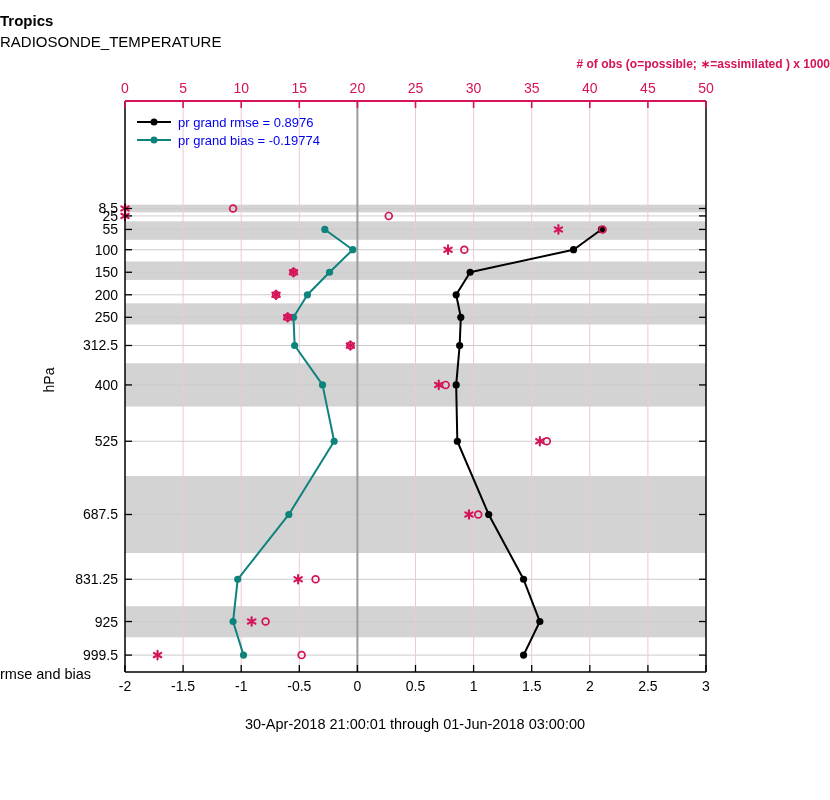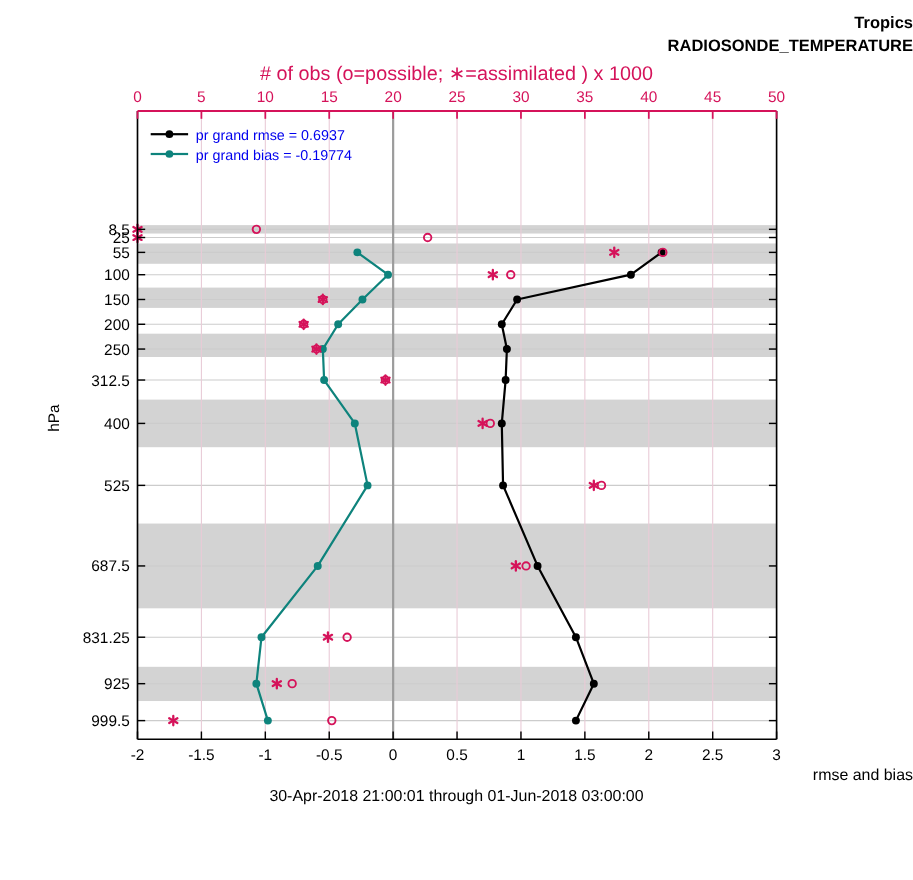"Tropics" .titleblock { text-align: right -> left }
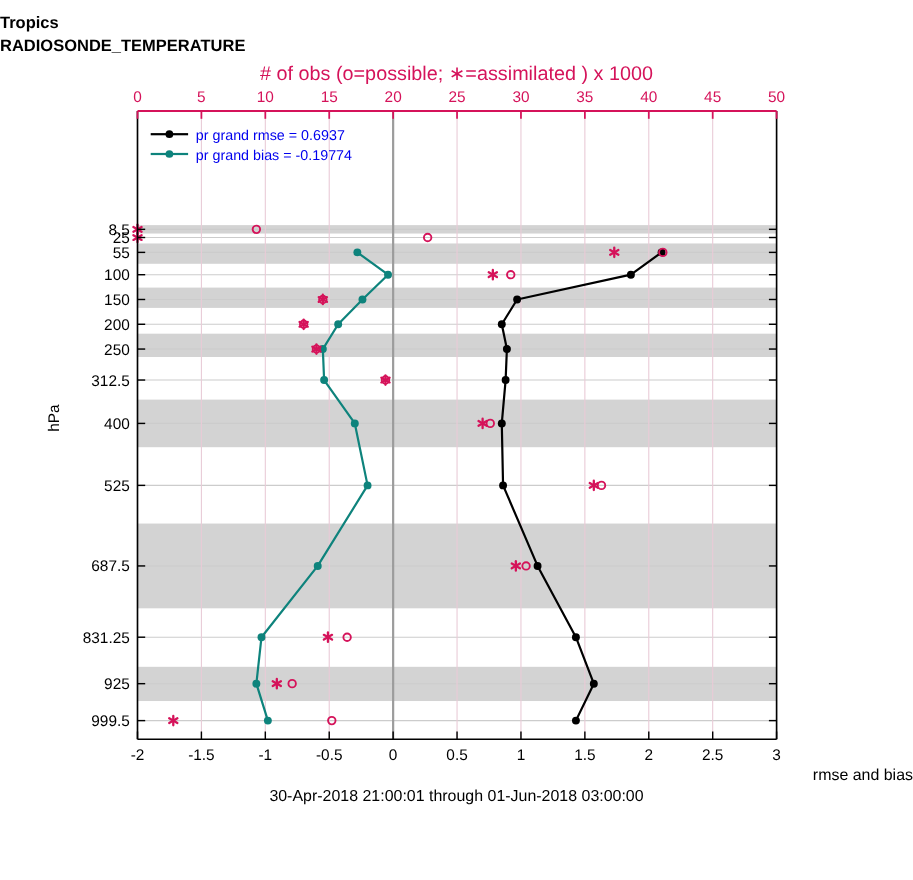"RADIOSONDE_TEMPERATURE" .t2 { font-weight: bold -> normal }
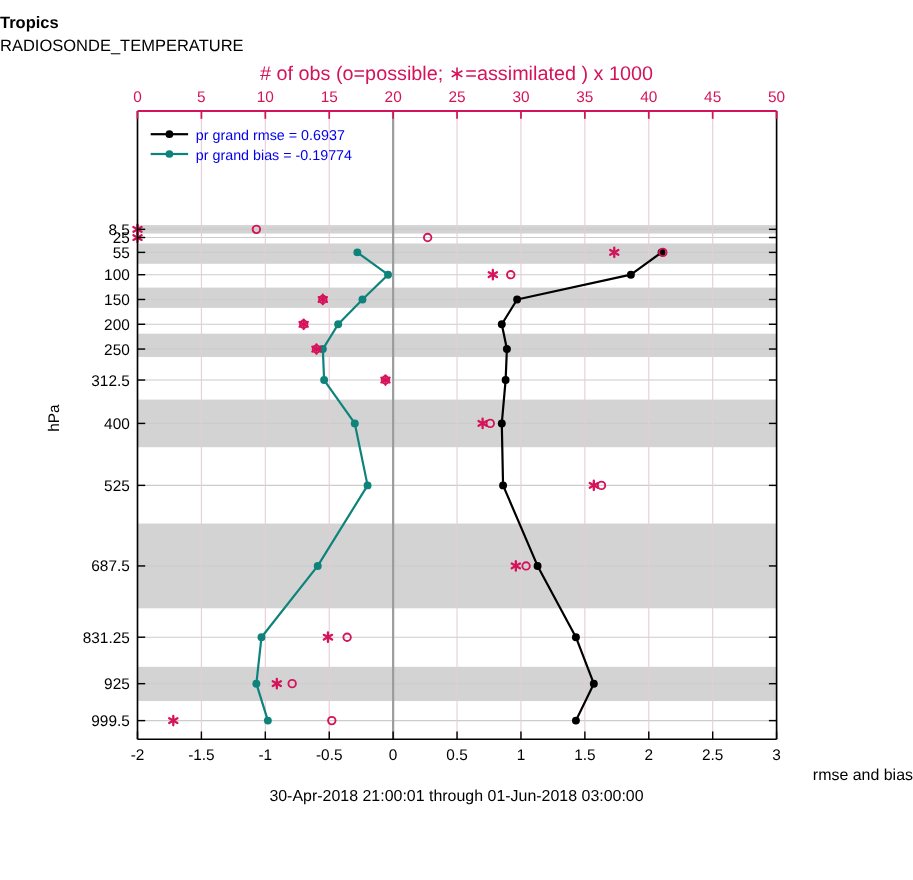"# of obs (o=possible; ∗=assimilated" .topaxislabel { font-size: 18px -> 12px; font-weight: none -> bold; text-align: center -> right }
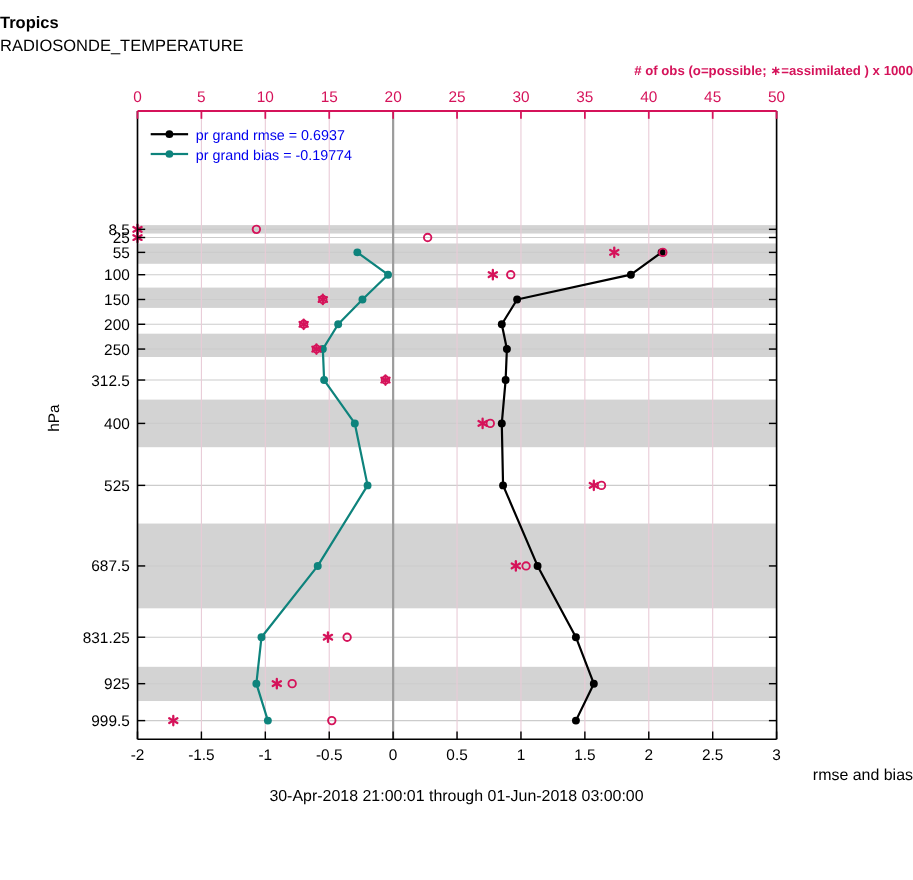"pr grand rmse = 0.6937" span.legend-label { text: 0.6937 -> 0.8976 }
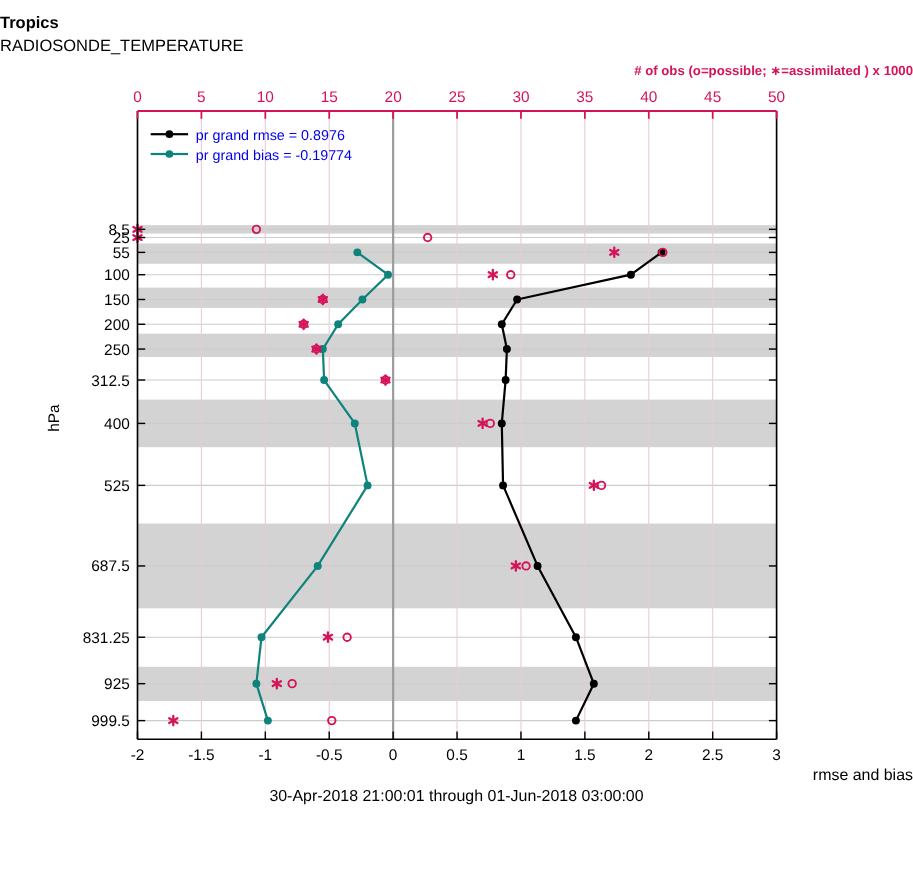"rmse and bias" .xlabel { text-align: right -> left; top: 697px -> 666px }
